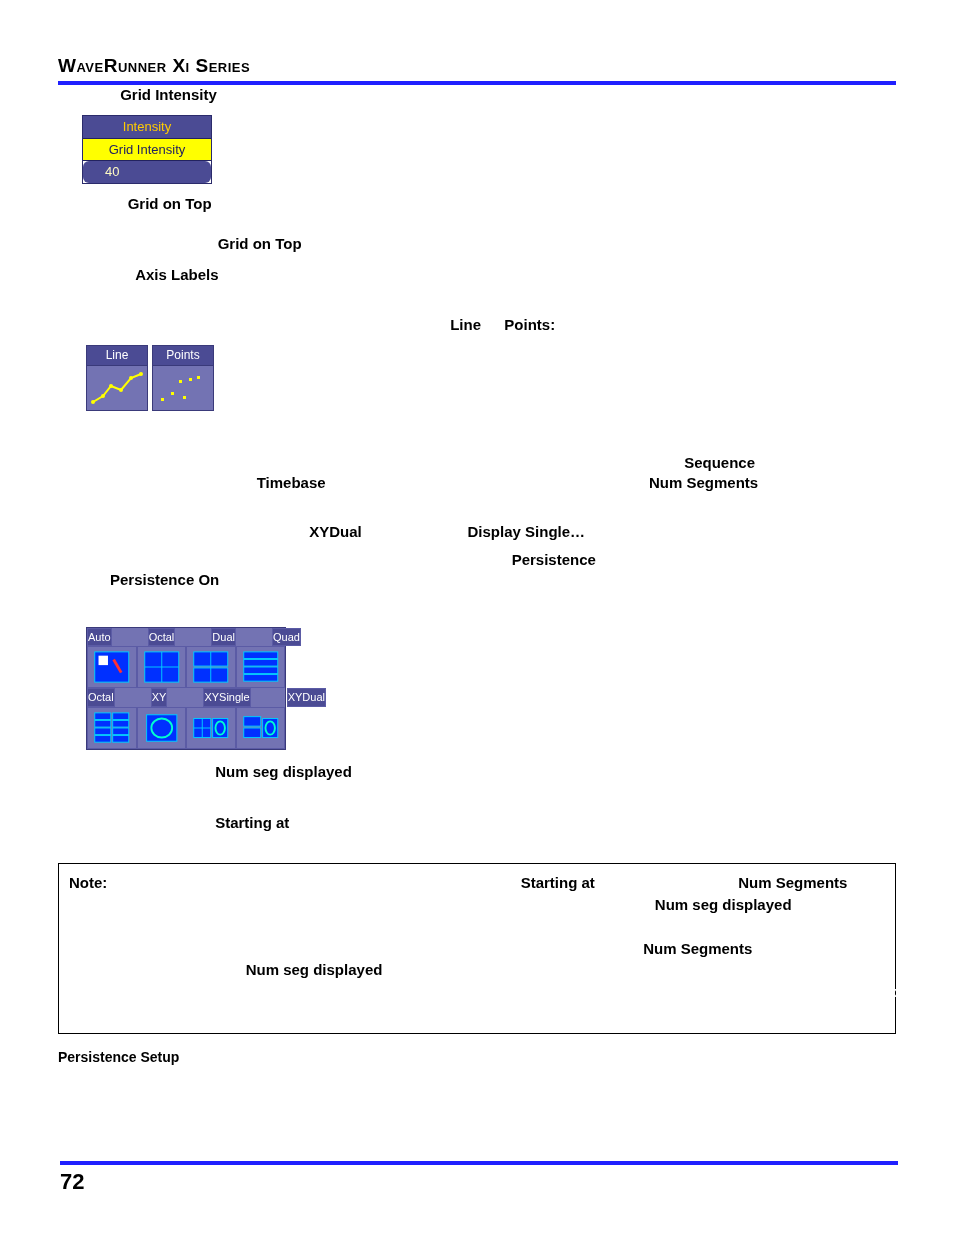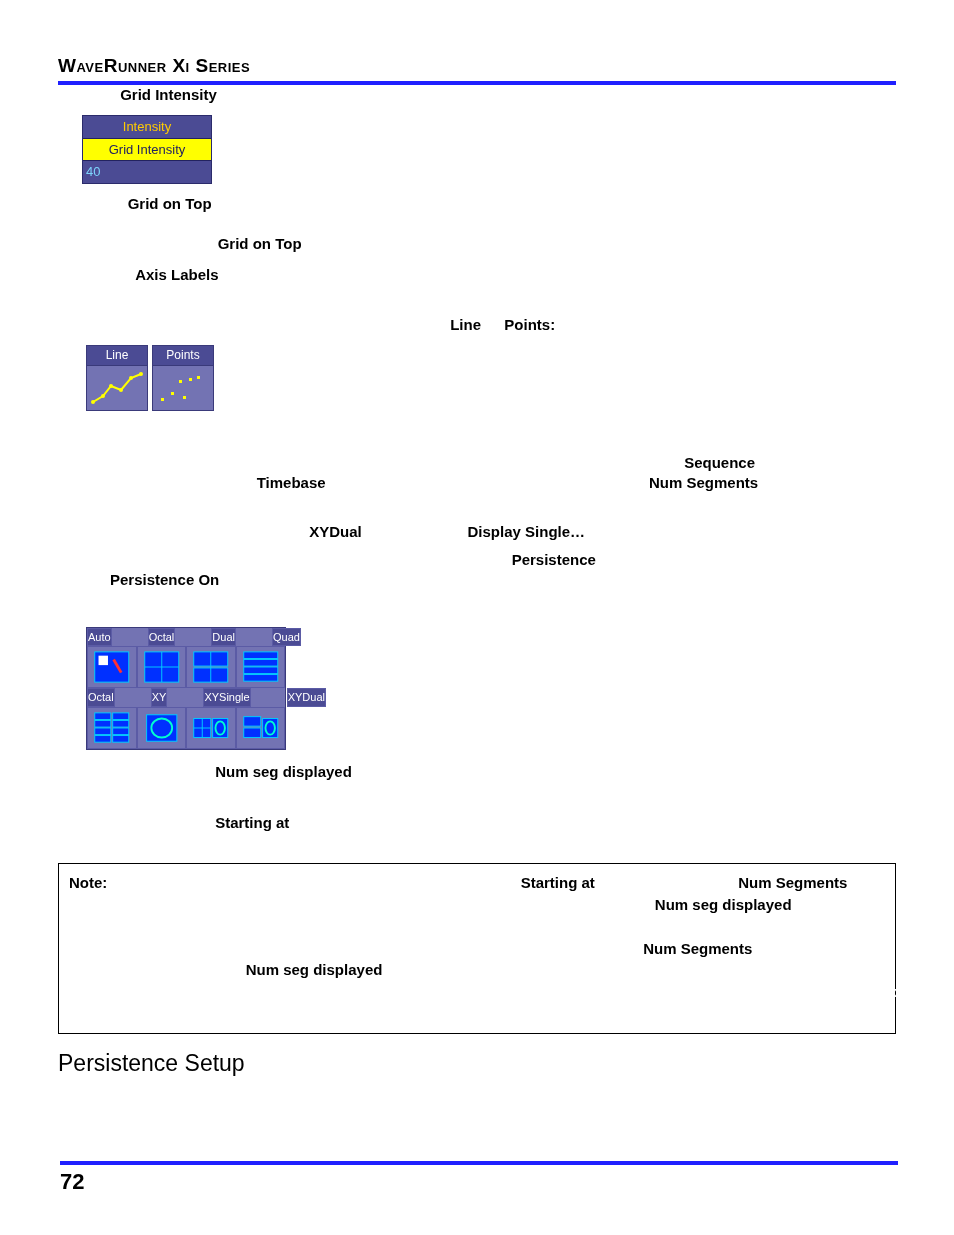"40" .iw-value { border-radius: none -> 6px; color: #7dd3fc -> #fef9c3; padding: 2px 3px -> 2px 22px }
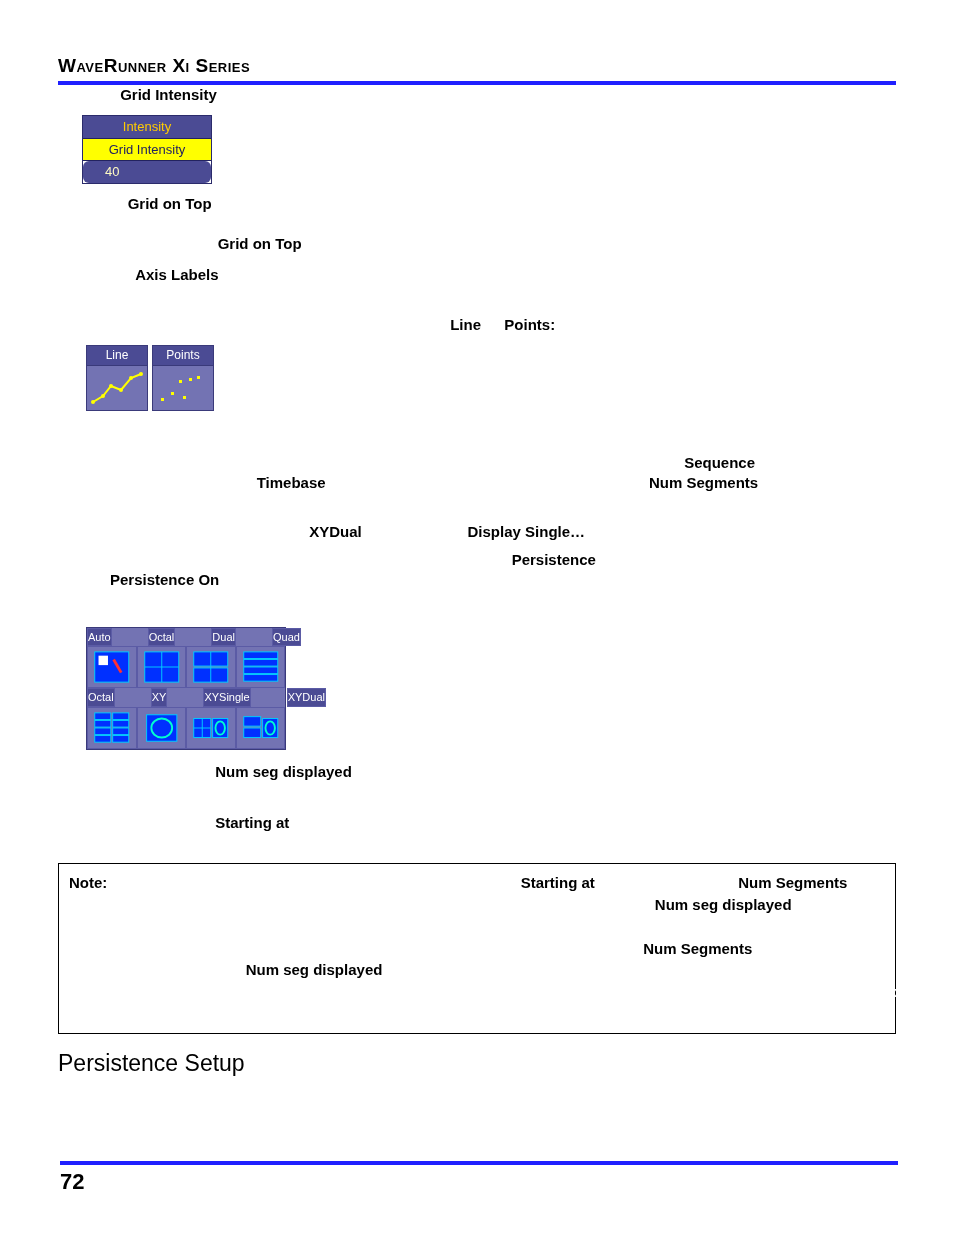"Persistence Setup" .section-head { font-size: 23px -> 14px; font-weight: normal -> bold }
